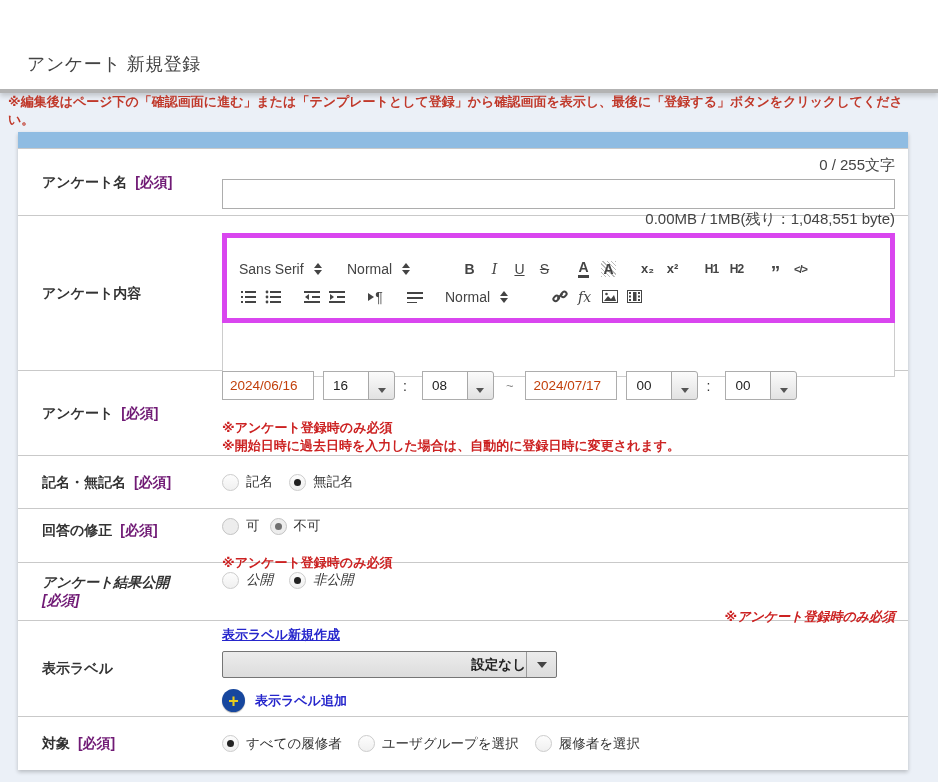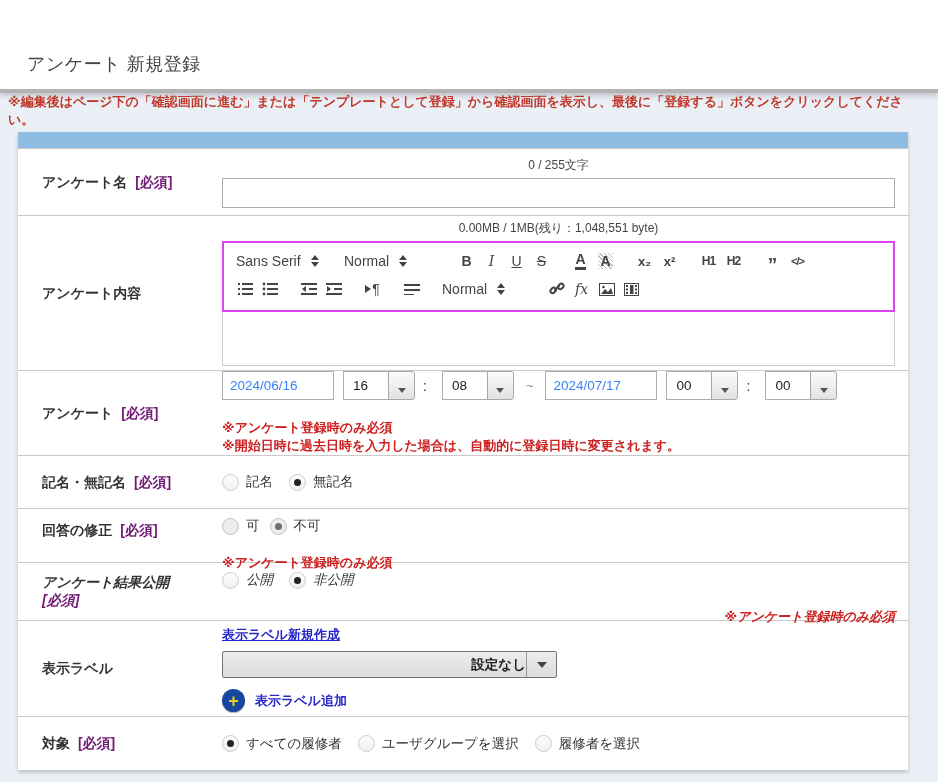"0 / 255文字" .counter { font-size: 12px -> 15px; text-align: center -> right }
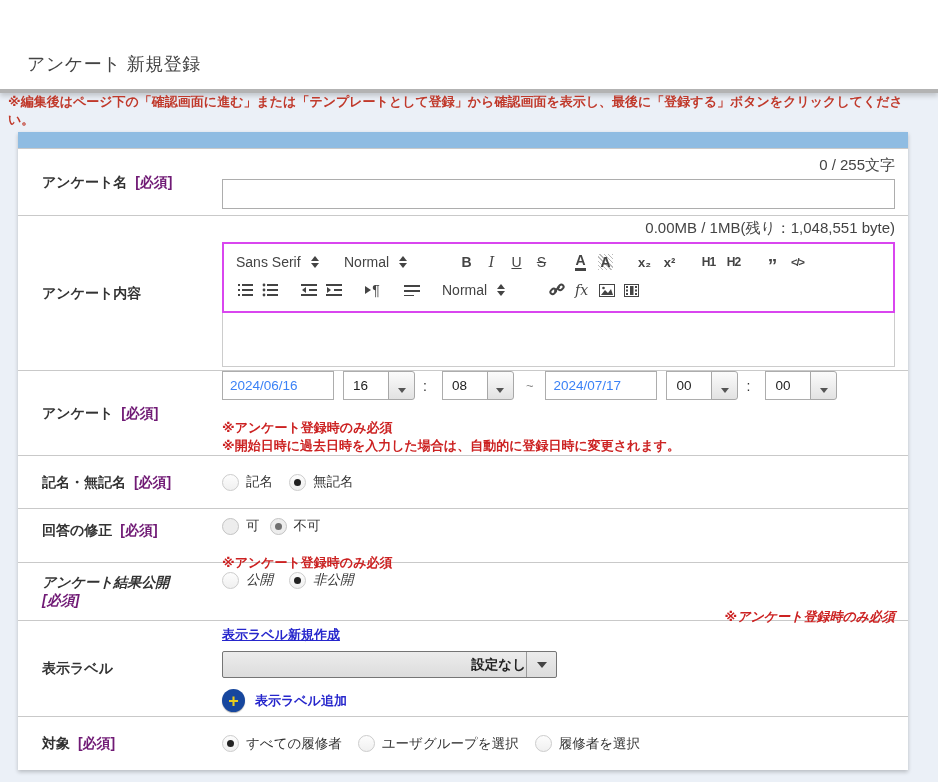"Sans Serif" .ql-toolbar { border: 2px solid #d946ef -> 5px solid #d946ef; padding: 7px 8px 4px 8px -> 20px 8px 4px 8px }
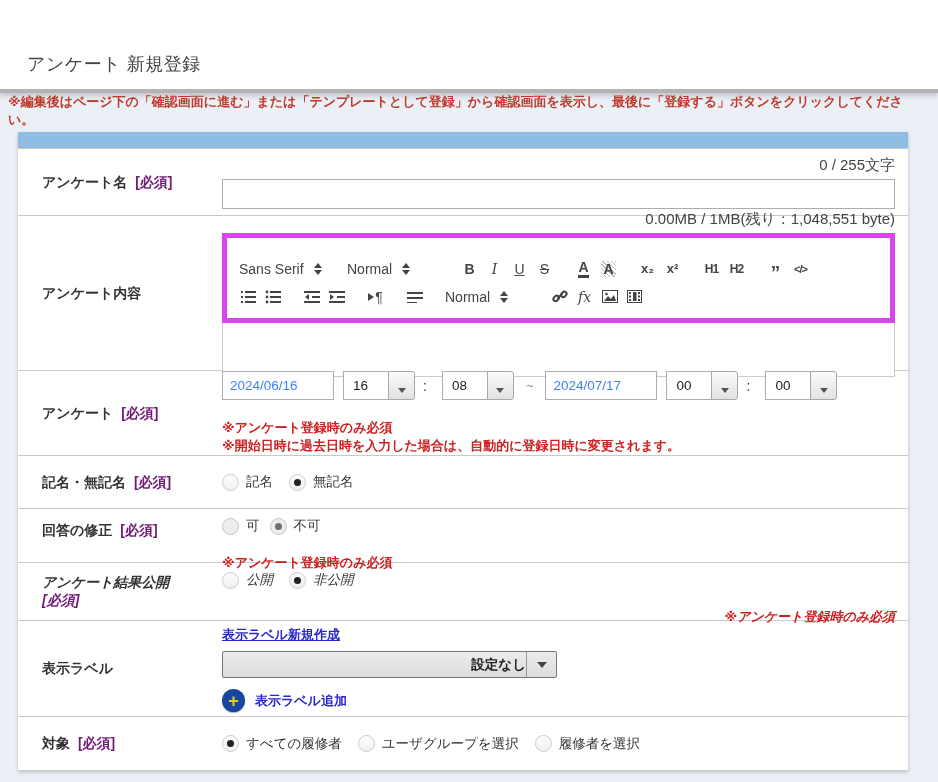"2024/06/16" .date-input { color: #3b82f6 -> #c2410c; width: 112px -> 92px }
